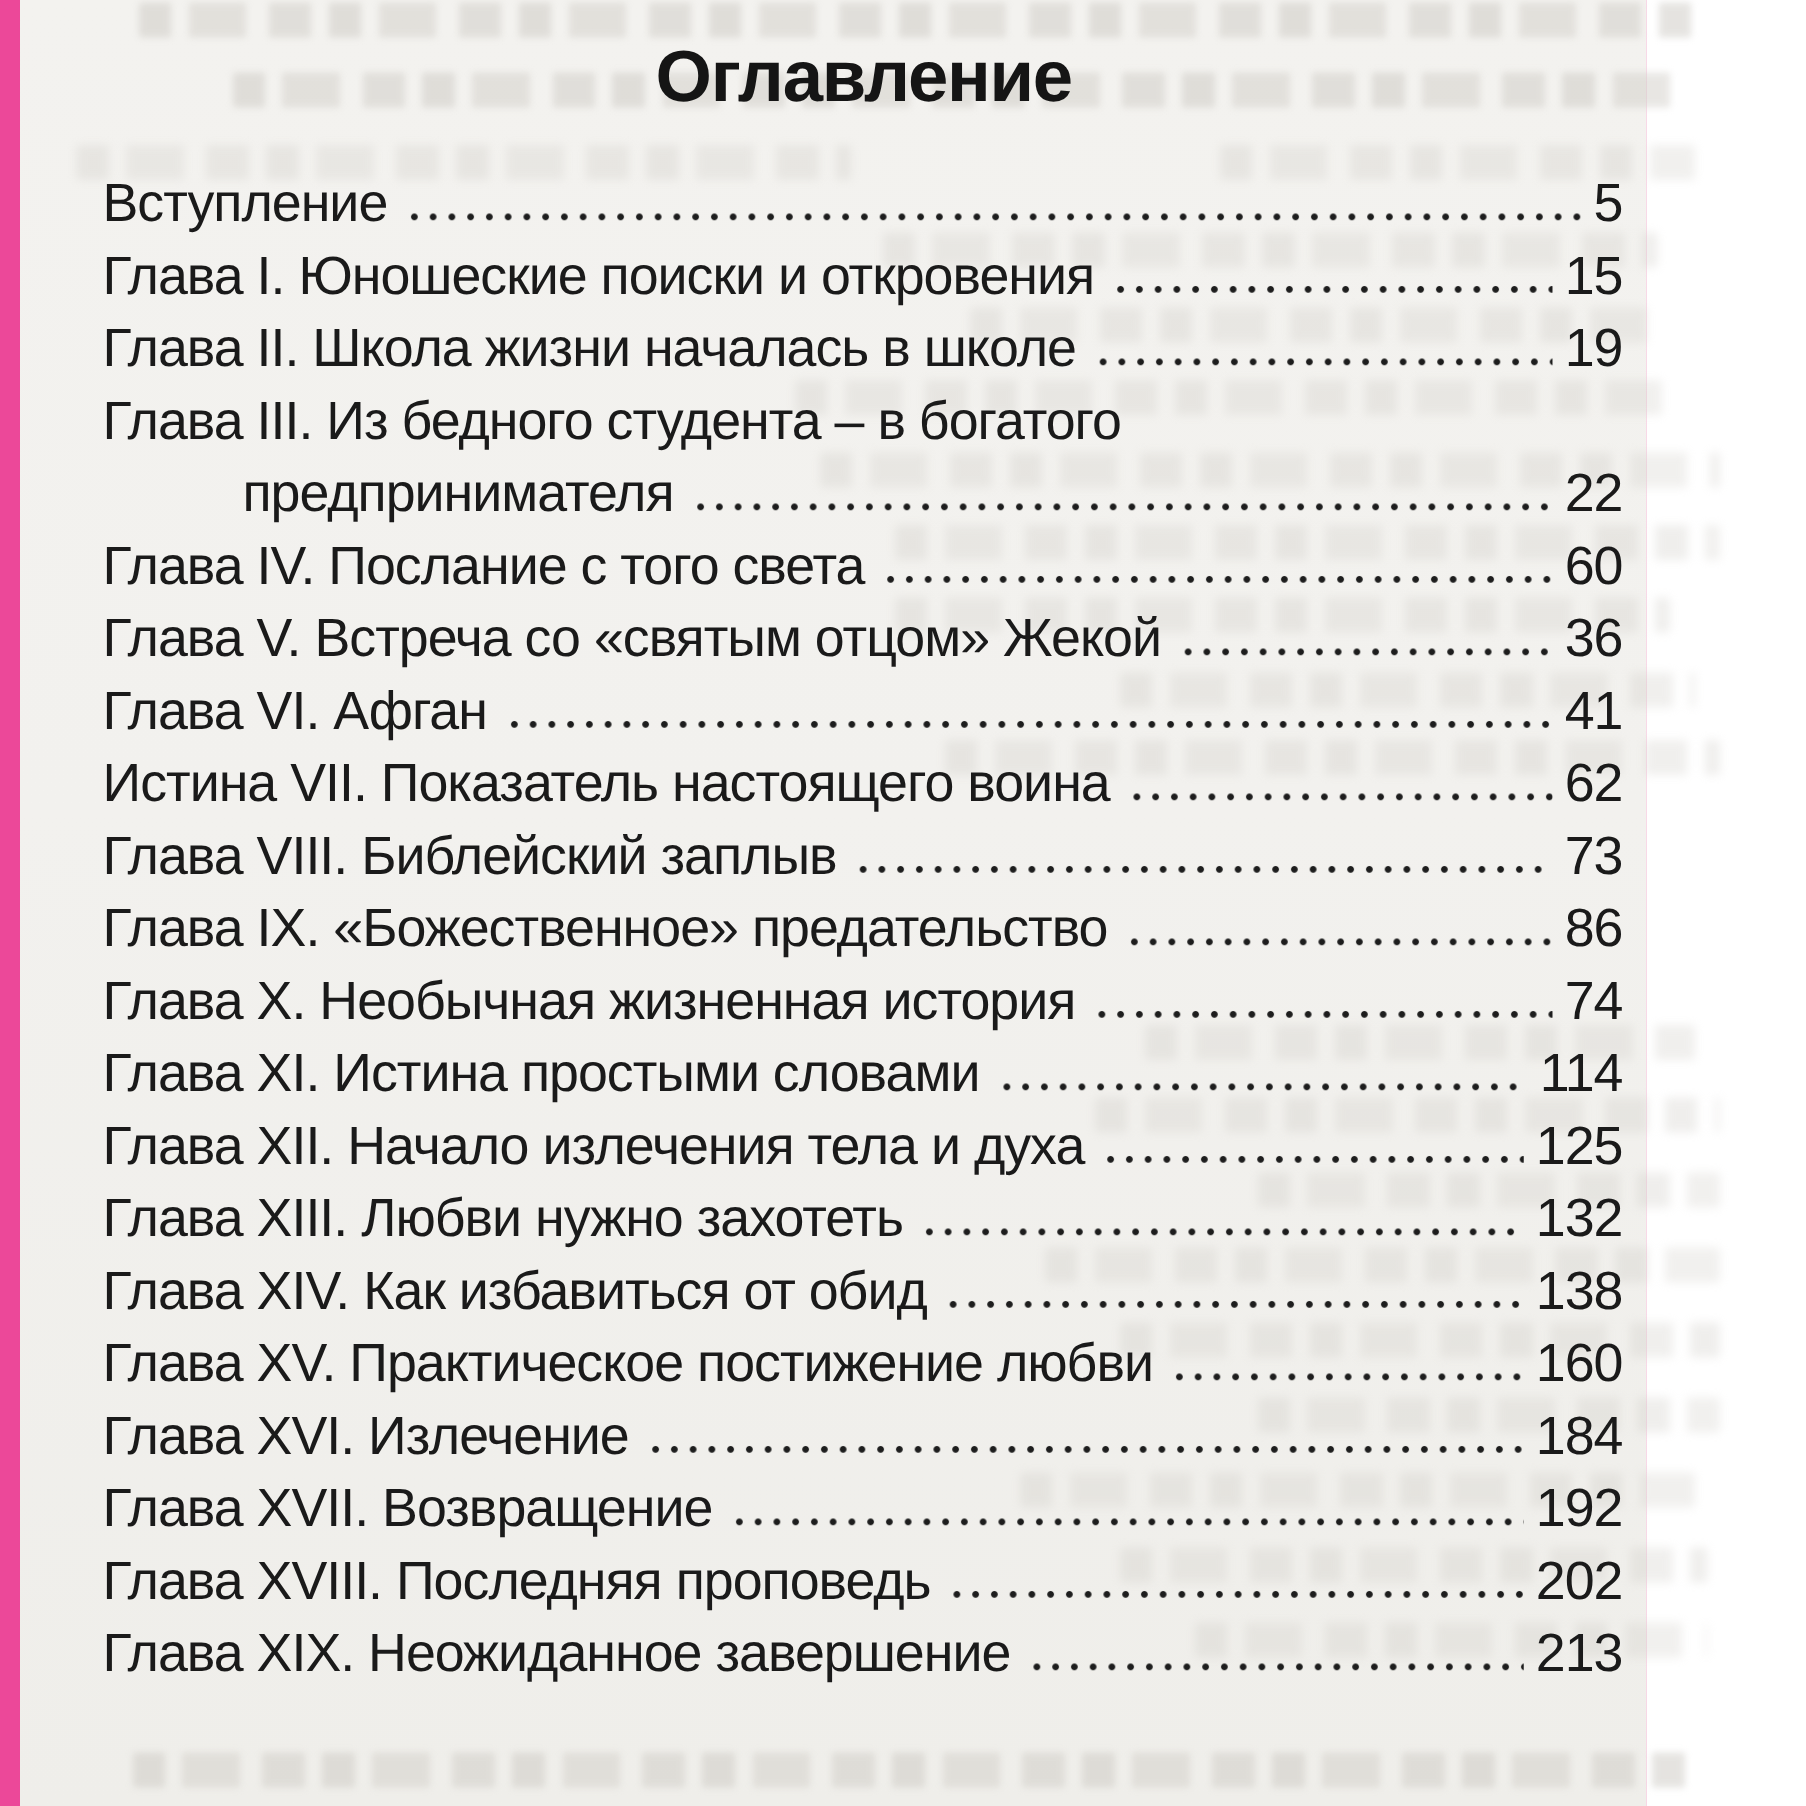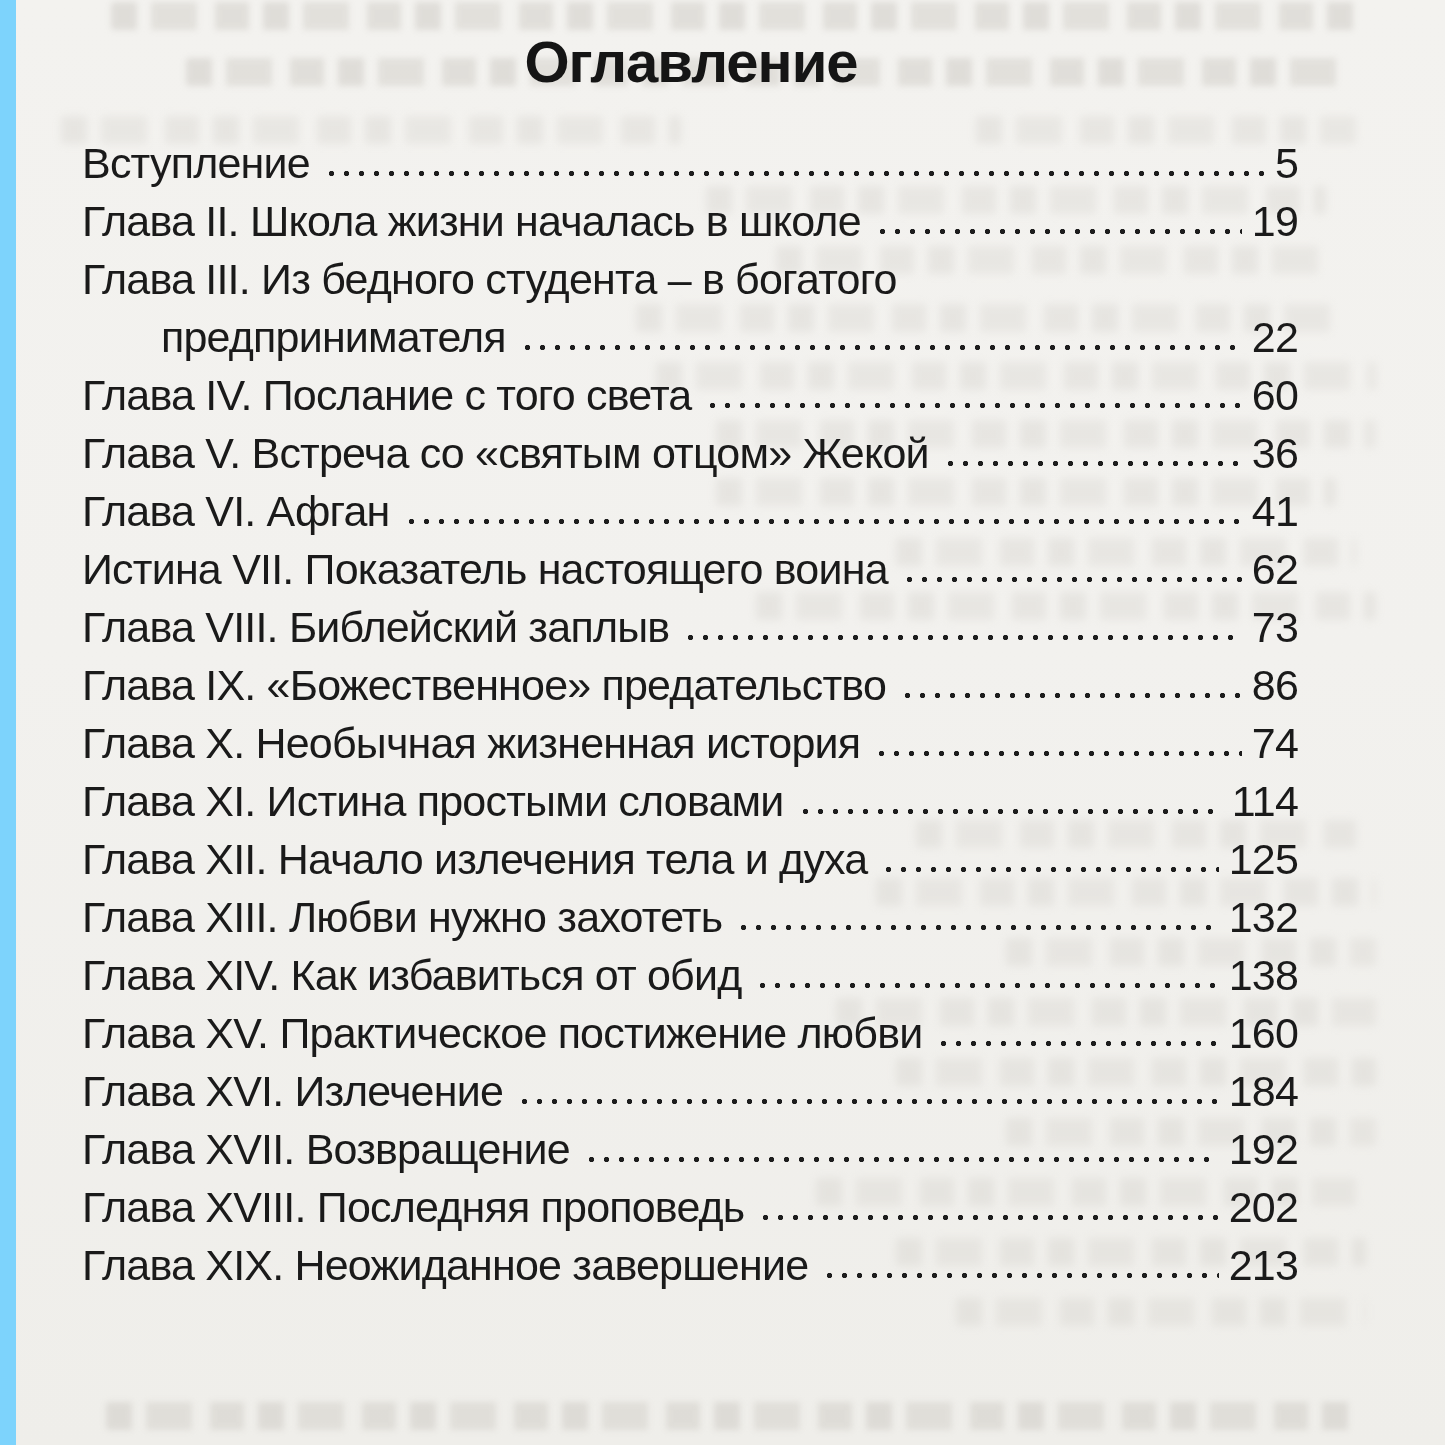"Оглавление" .photo-frame { background: #7dd3fc -> #ec4899; width: 1445px -> 1317px }
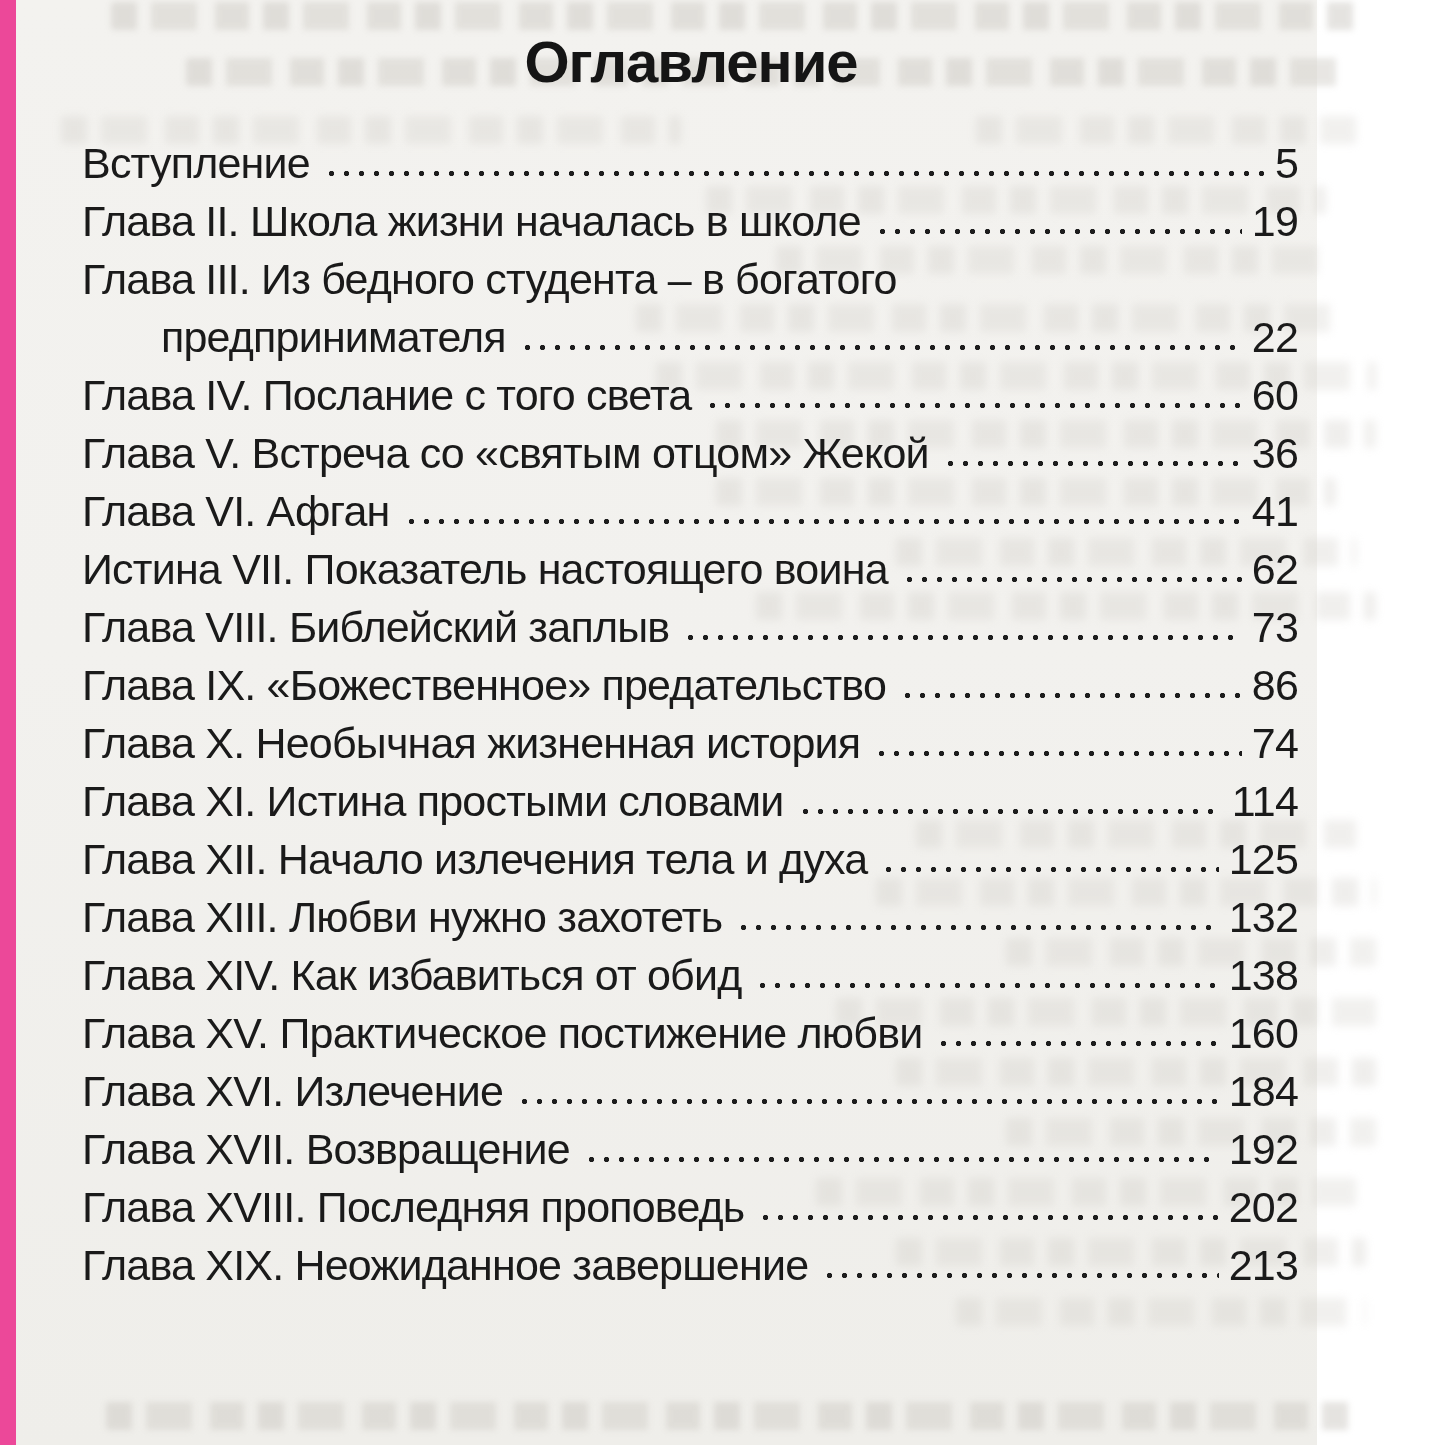"Глава I. Юношеские поиски и" div.toc-row { html: none -> <div> <span>Глава I. Юношеские поиски и откровения</span> <div></div> <span>15</span> </div> }
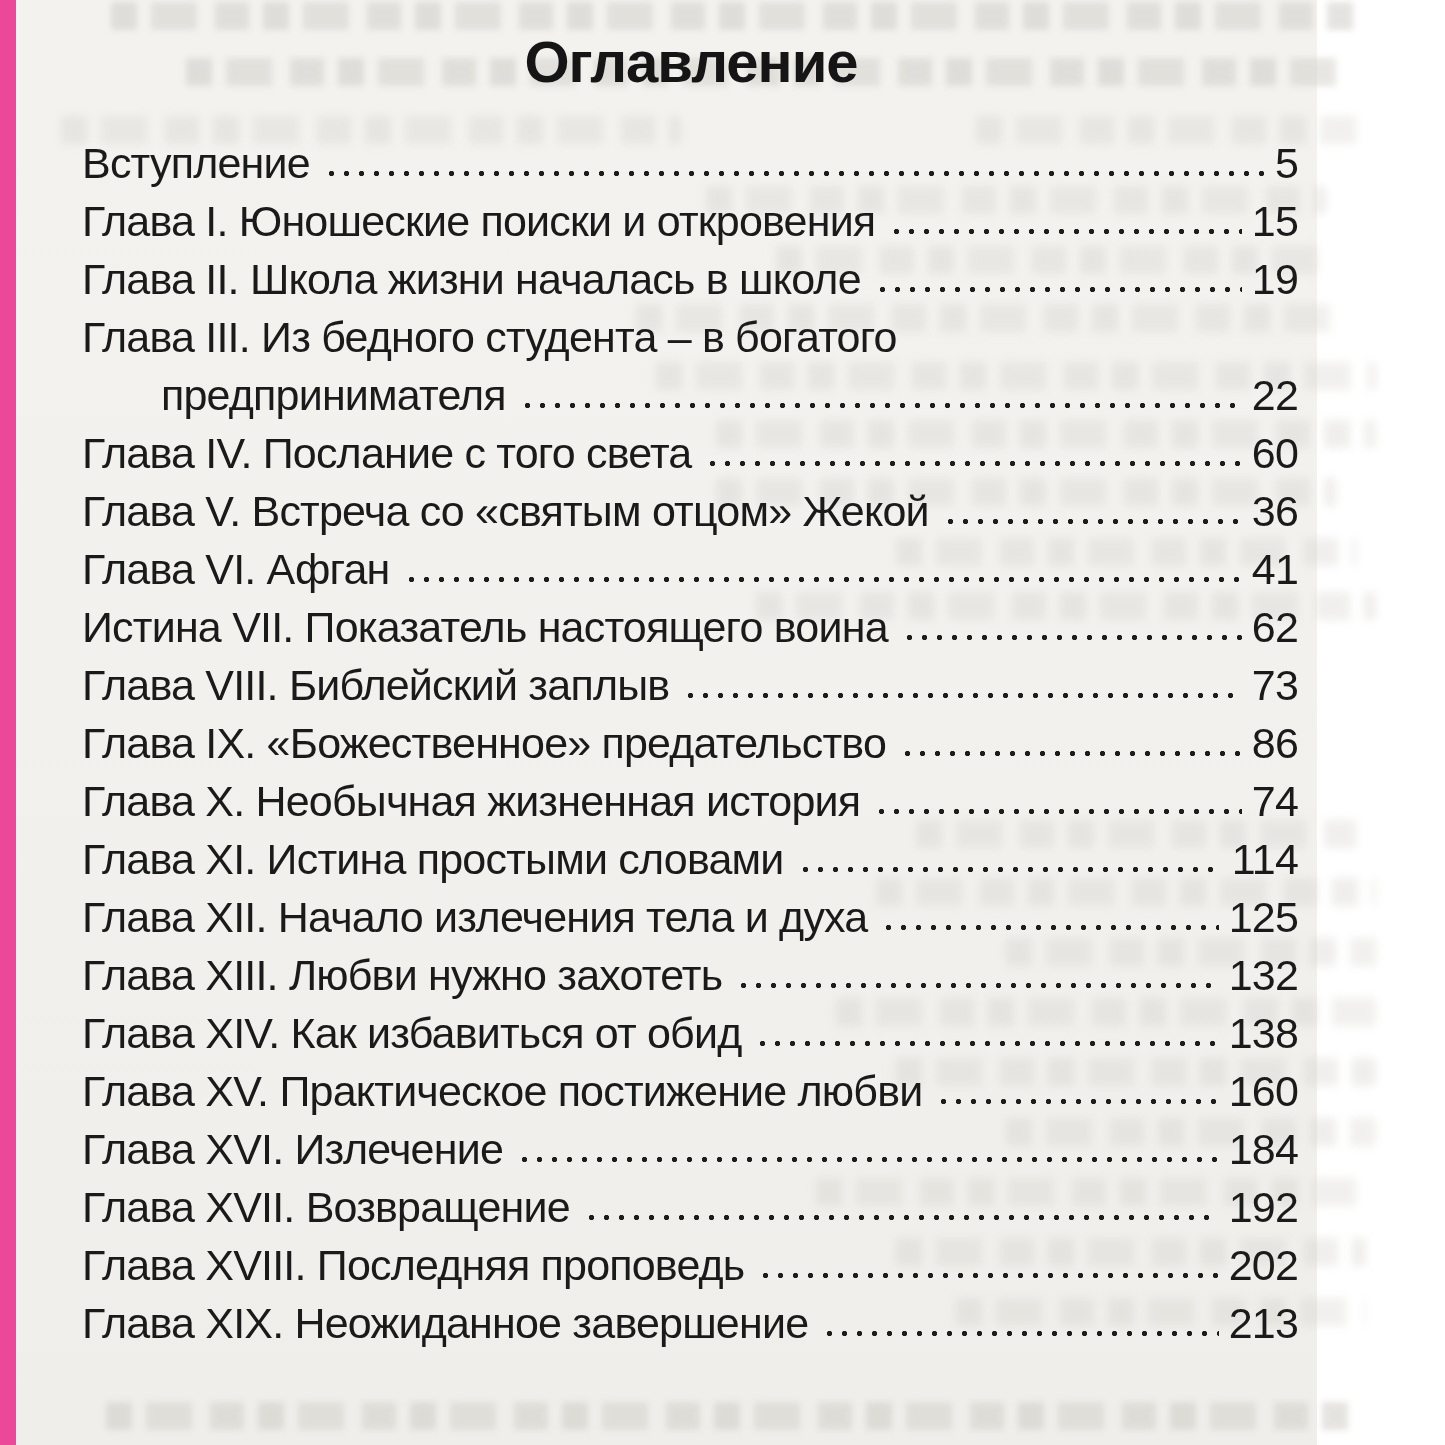"предпринимателя" .toc-cont .toc-label { margin-left: 79px -> 112px }
